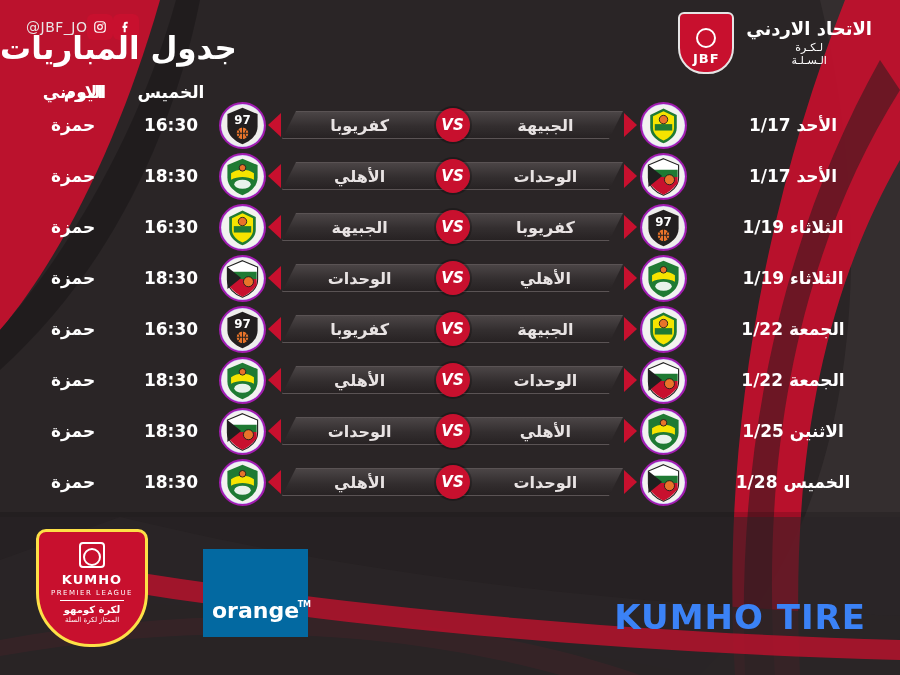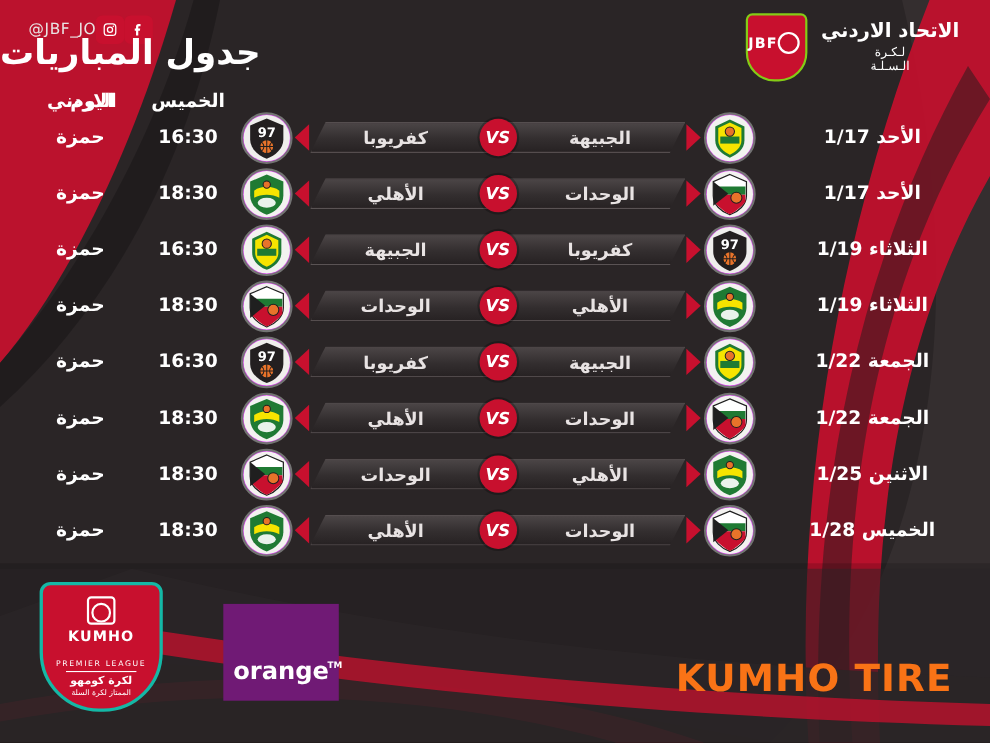"JBF" .fed-badge { border: 2px solid #84cc16 -> 2px solid #e5e5e5; flex-direction: row -> column }
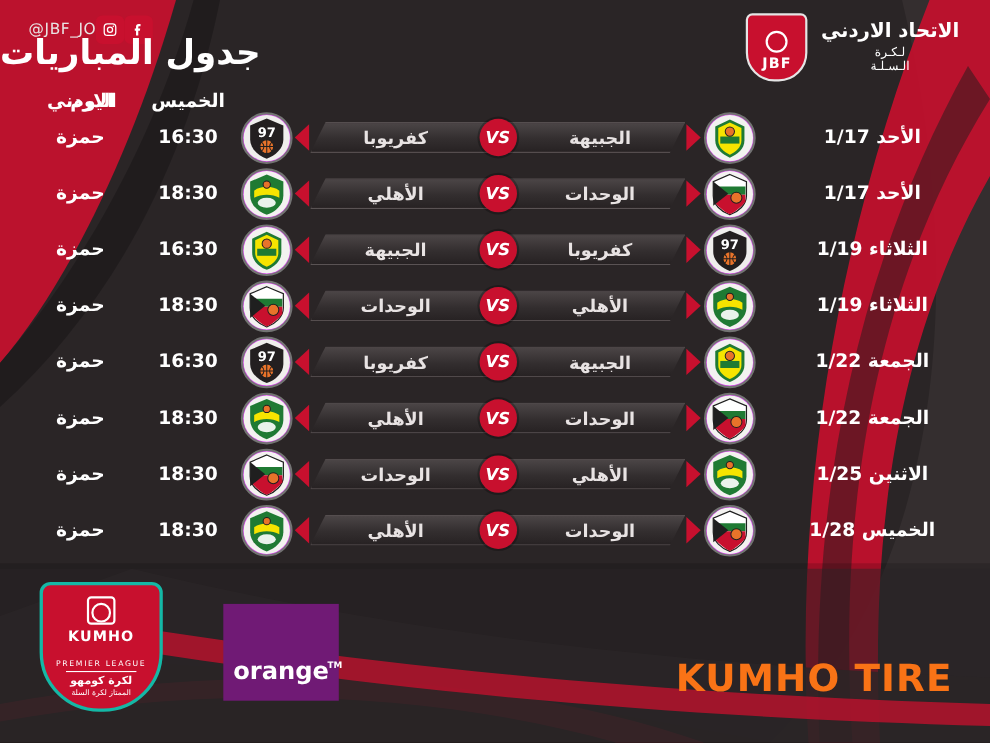"97" .crest { background: #d946ef -> #c4b5fd; border: 2px solid #737373 -> 2px solid #a21caf }
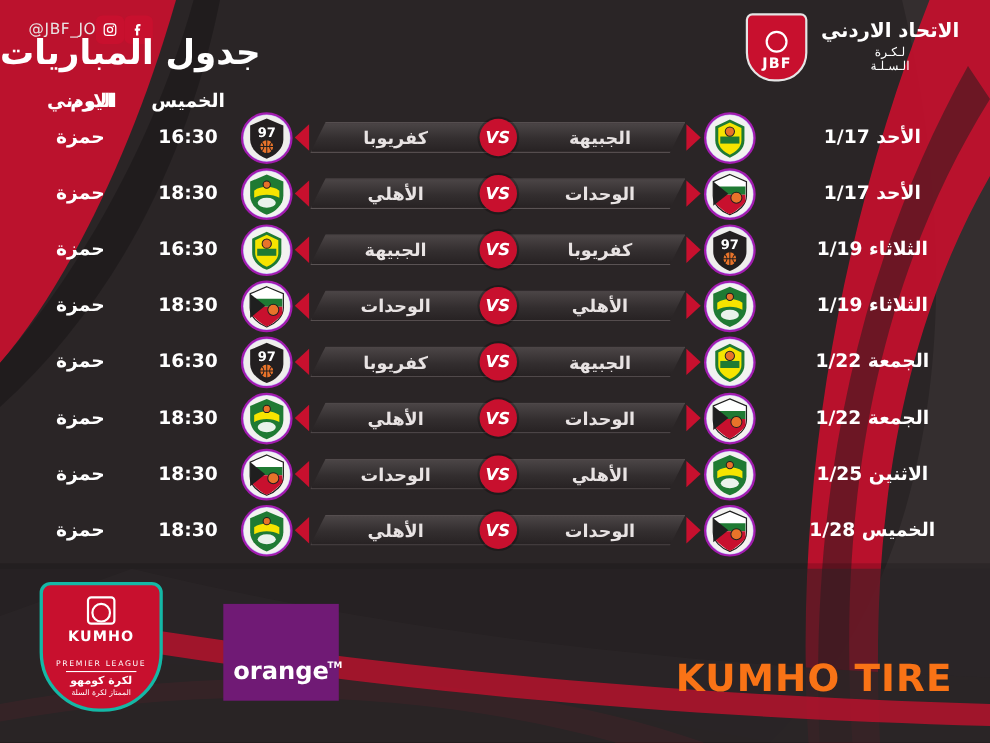"KUMHO" .kumho-badge .shield { border: 3px solid #14b8a6 -> 3px solid #fde047 }
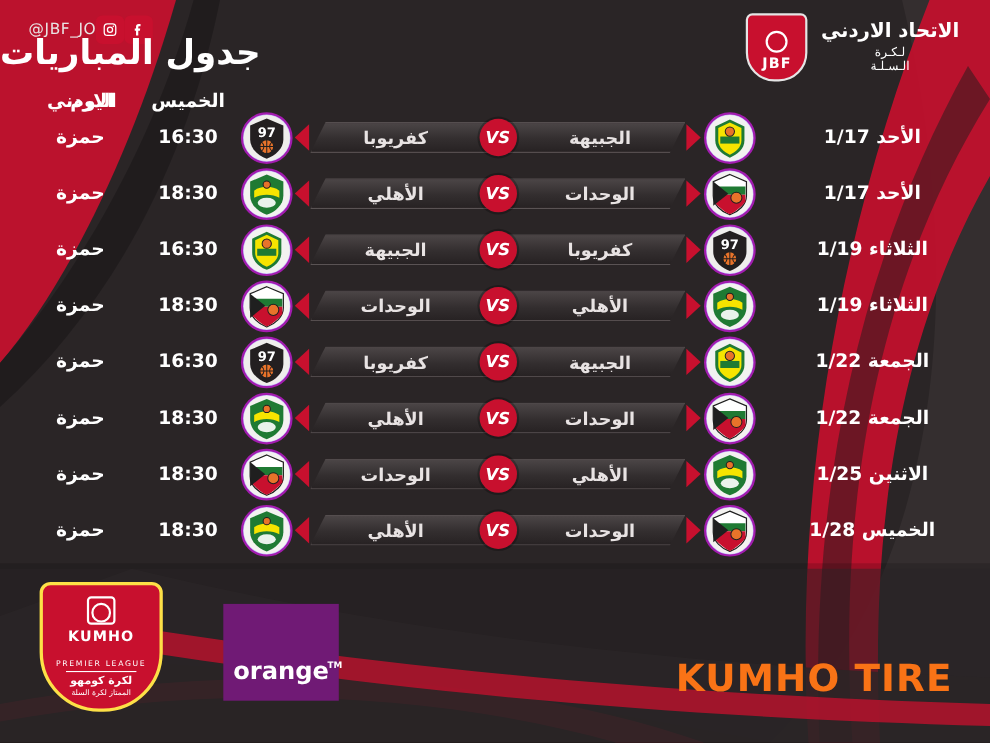"PREMIER LEAGUE" .kumho-badge .k2 { margin-top: 12px -> 2px }
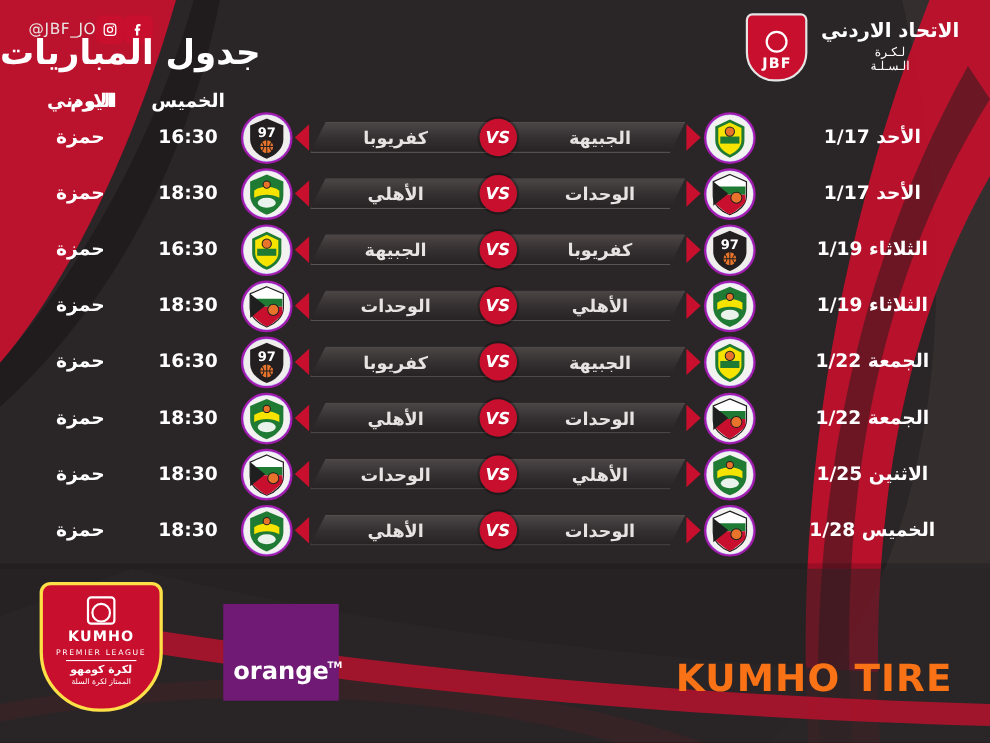"orange" .orange-box { background: #701a75 -> #0369a1 }
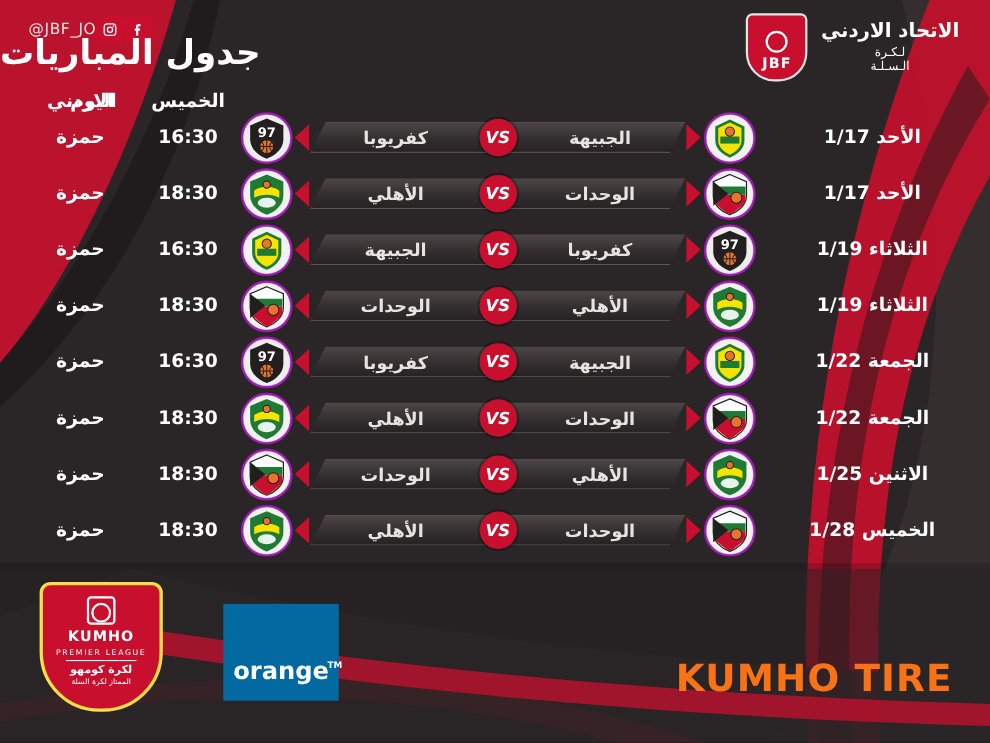"KUMHO TIRE" .kumho-tire .kt1 { color: #f97316 -> #3b82f6 }
